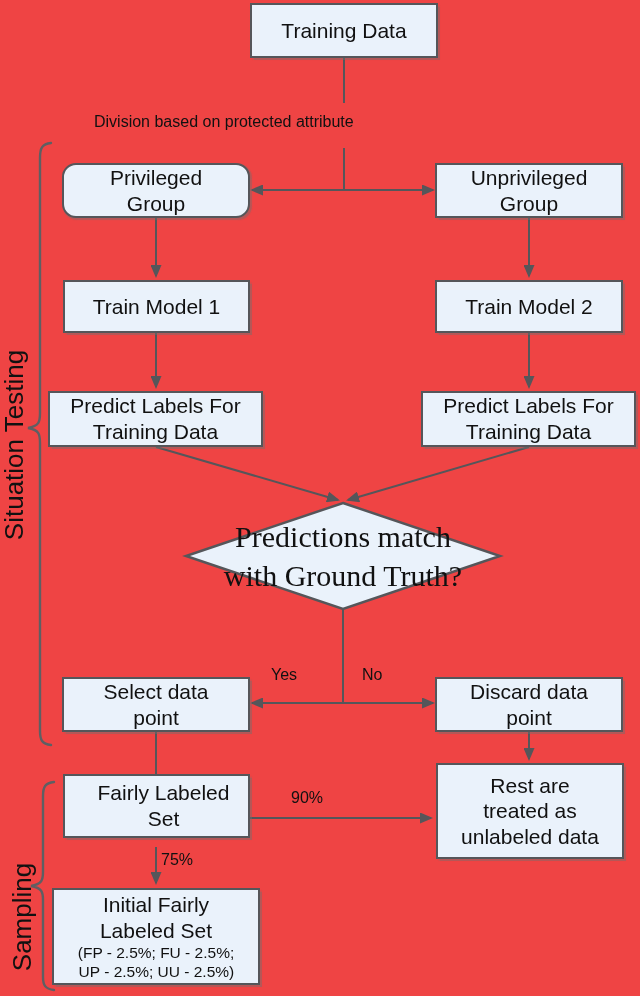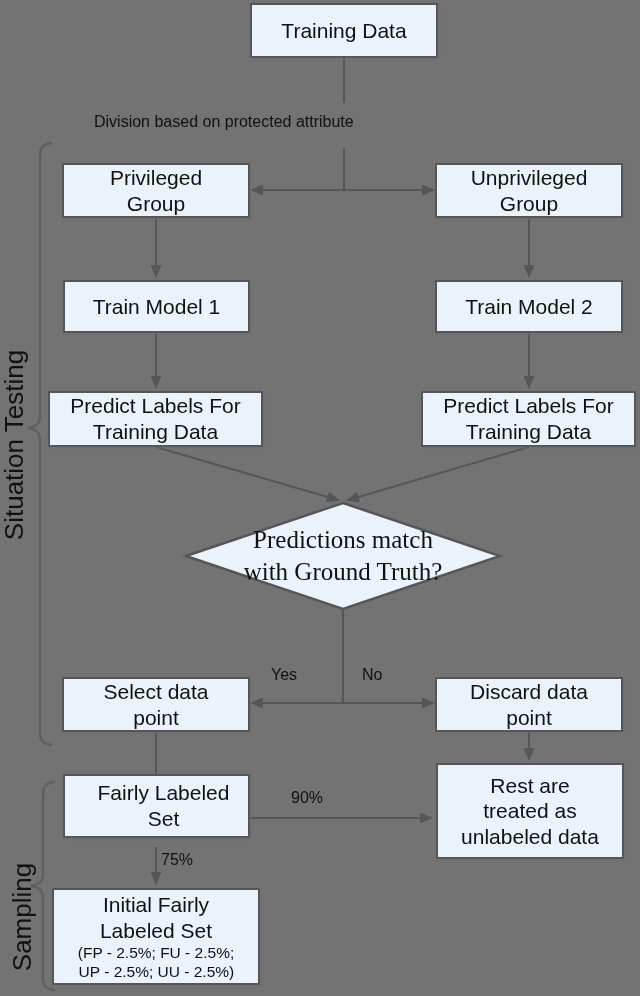"Training Data" .stage { background: #737373 -> #ef4444 }
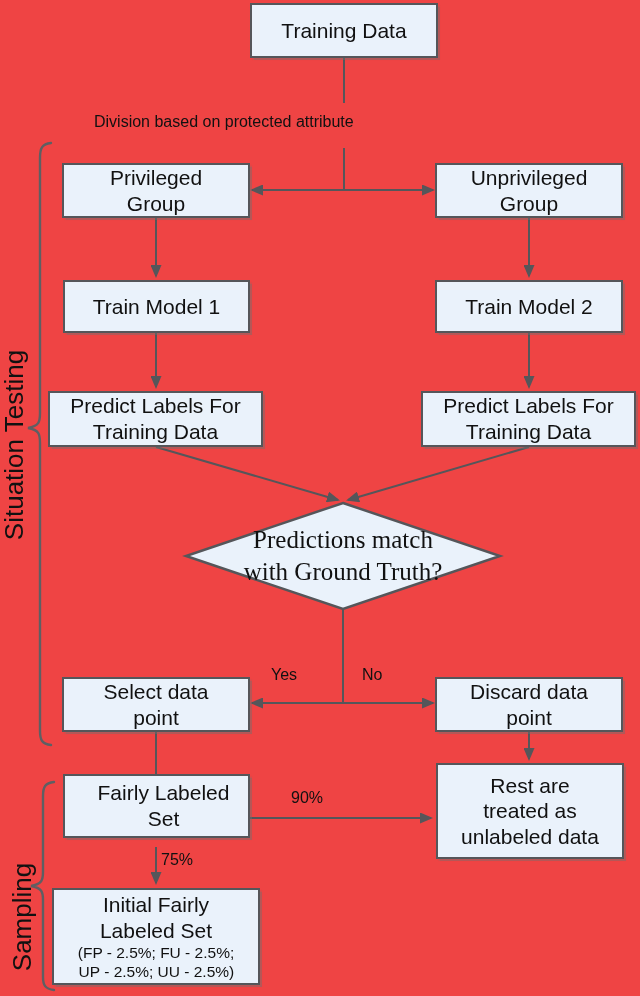"Privileged" #n-privileged { border-radius: none -> 14px }
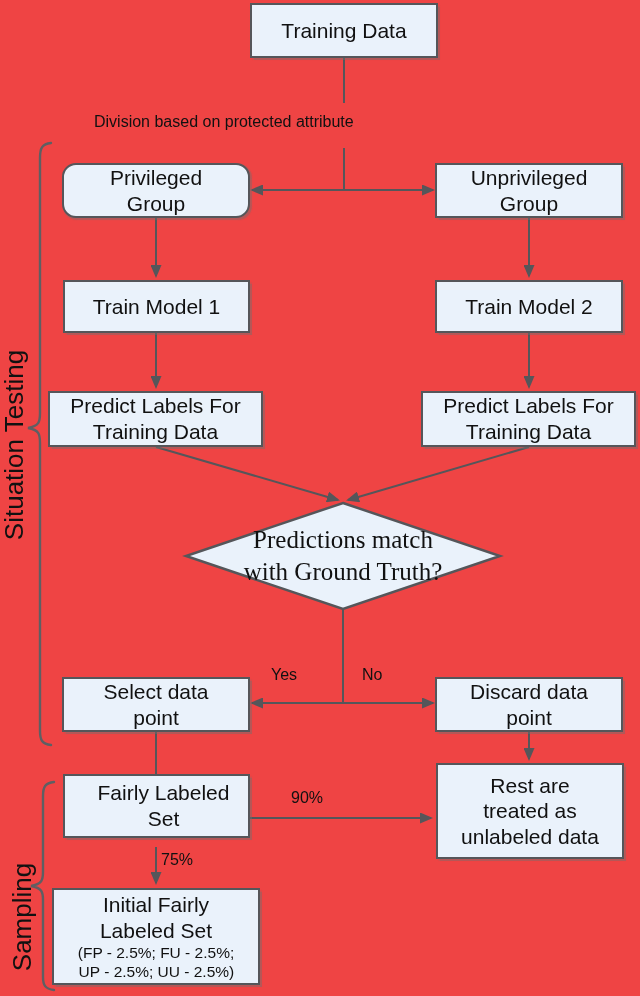"Predictions match" .decision-text { font-size: 25px -> 30px }
